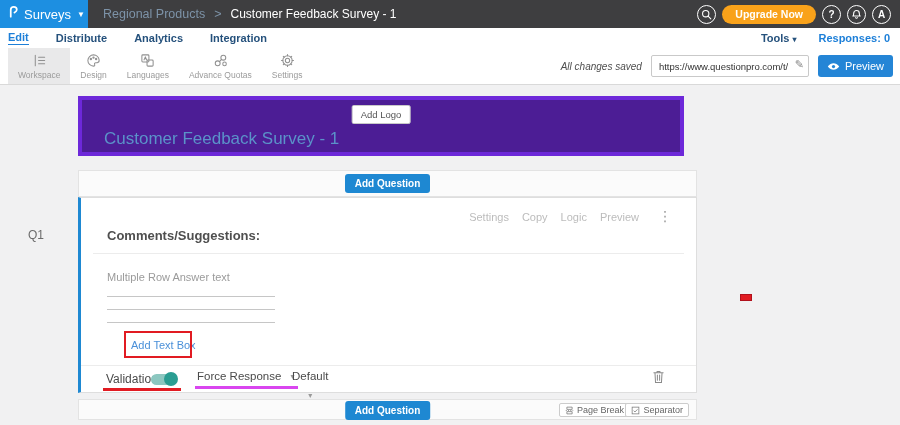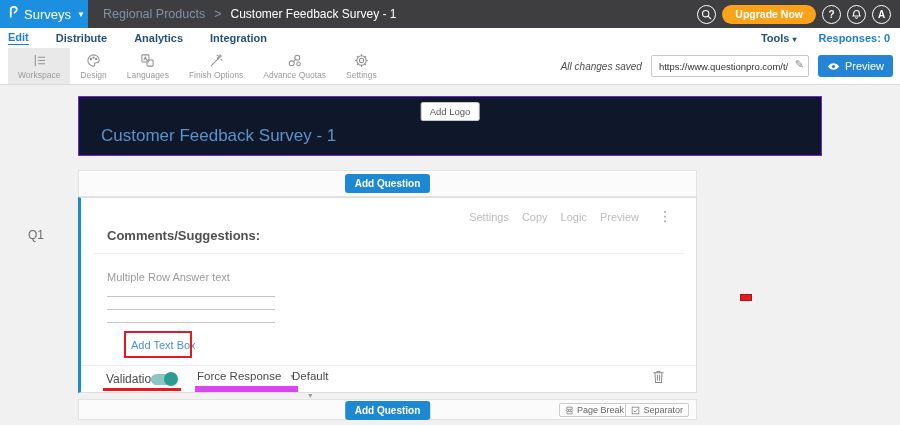"Finish Options" div.tool-item { html: <div> <span> <svg> <path></path> <path></path> </svg> </span> <span>Finish Options</span> </div> -> none }
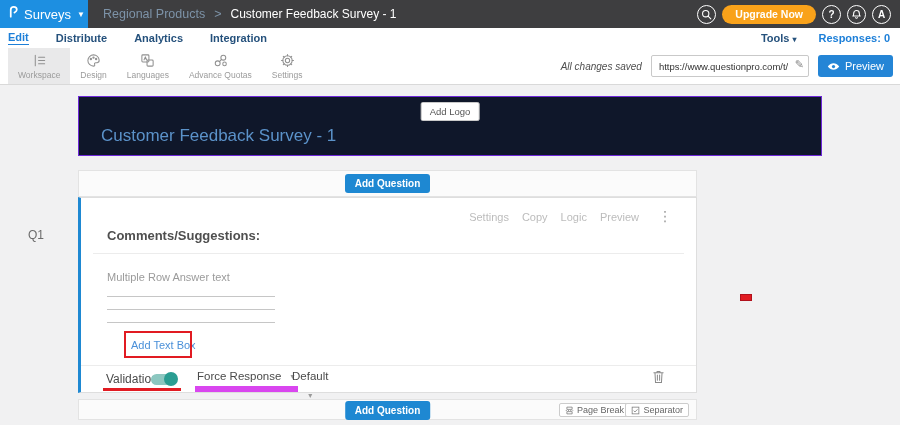"Add Logo" .title-card { background: #0f172a -> #4c1d95; border: 1px solid #6d28d9 -> 4px solid #6d28d9; width: 744px -> 606px }
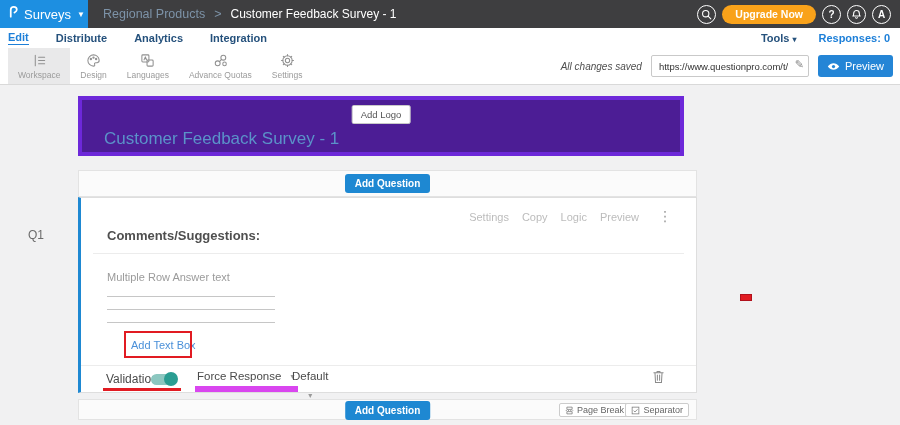"Force Response" .dropdown { border-bottom: 6px solid #d946ef -> 3px solid #d946ef }
